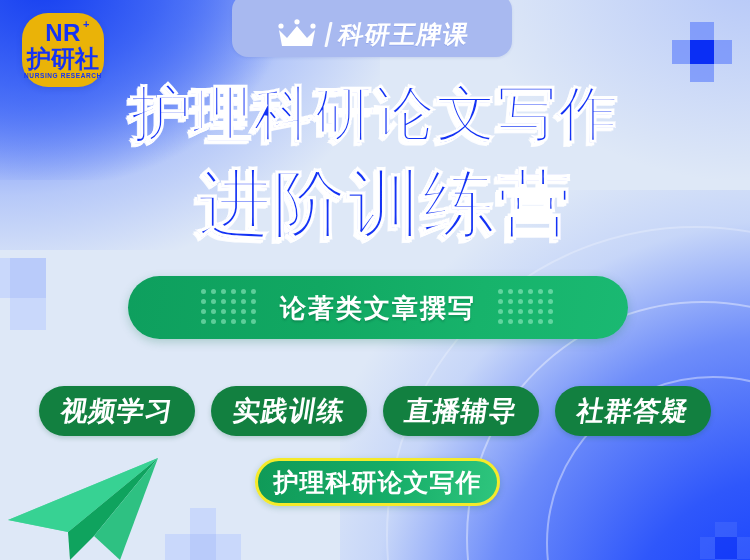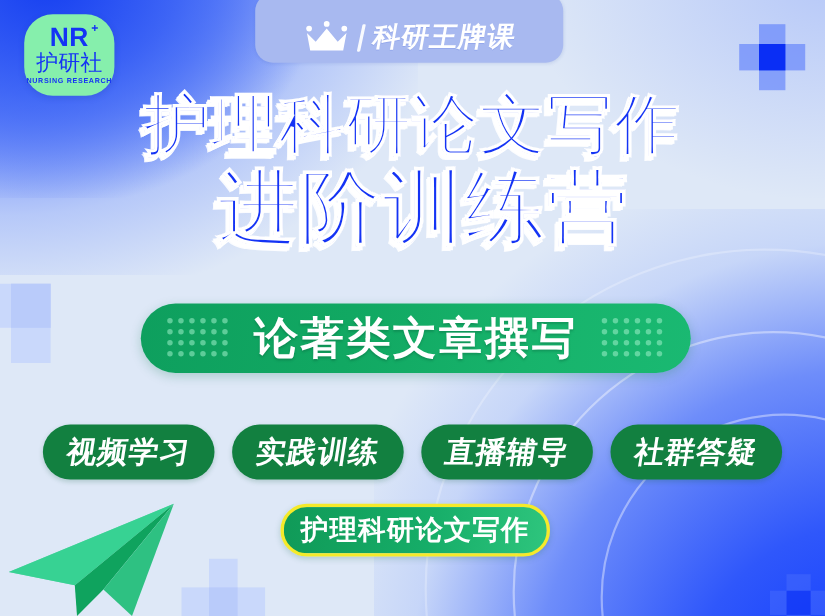"NR" .logo { background: #86efac -> #eab308 }
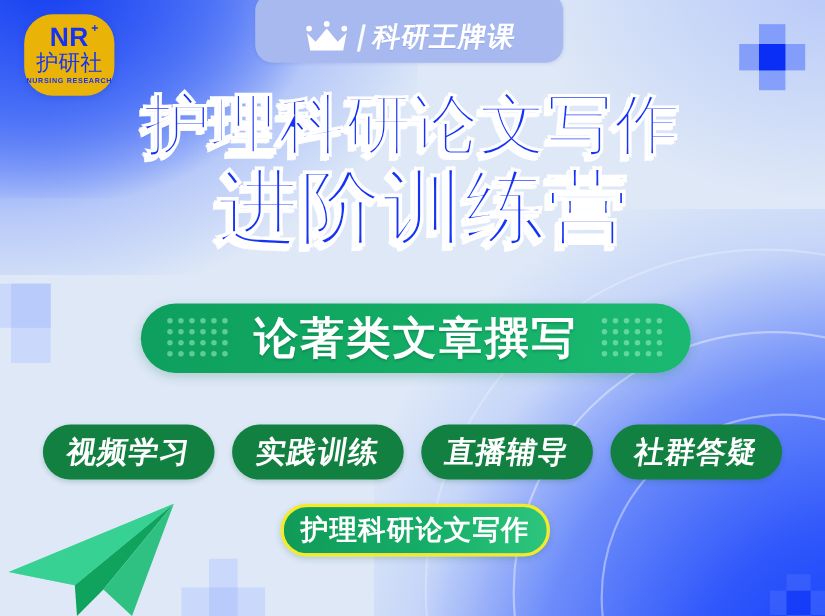"护研社" .logo-cn { font-size: 20px -> 24px; font-weight: normal -> bold }
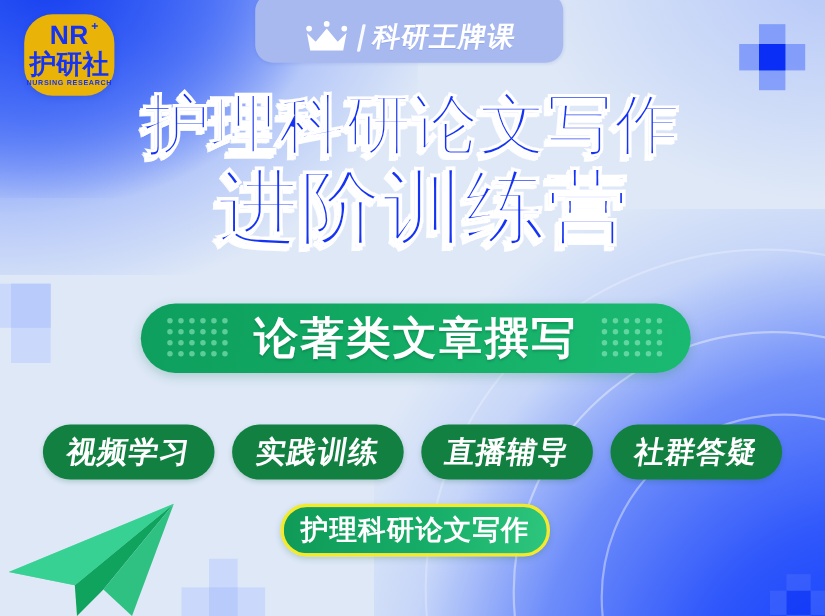"进阶训练营" .title-line.l2 { margin-top: 8px -> 23px }
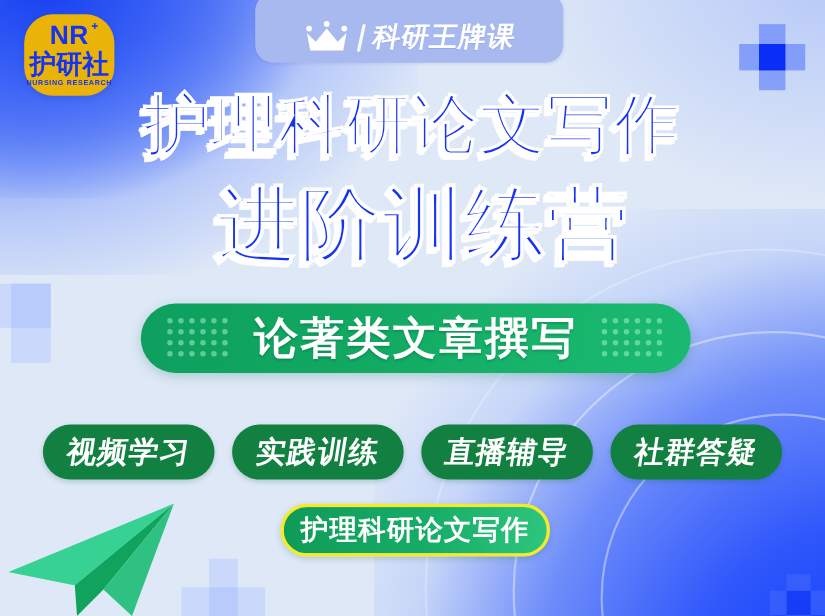"论著类文章撰写" .greenpill-text { font-size: 40px -> 26px }
